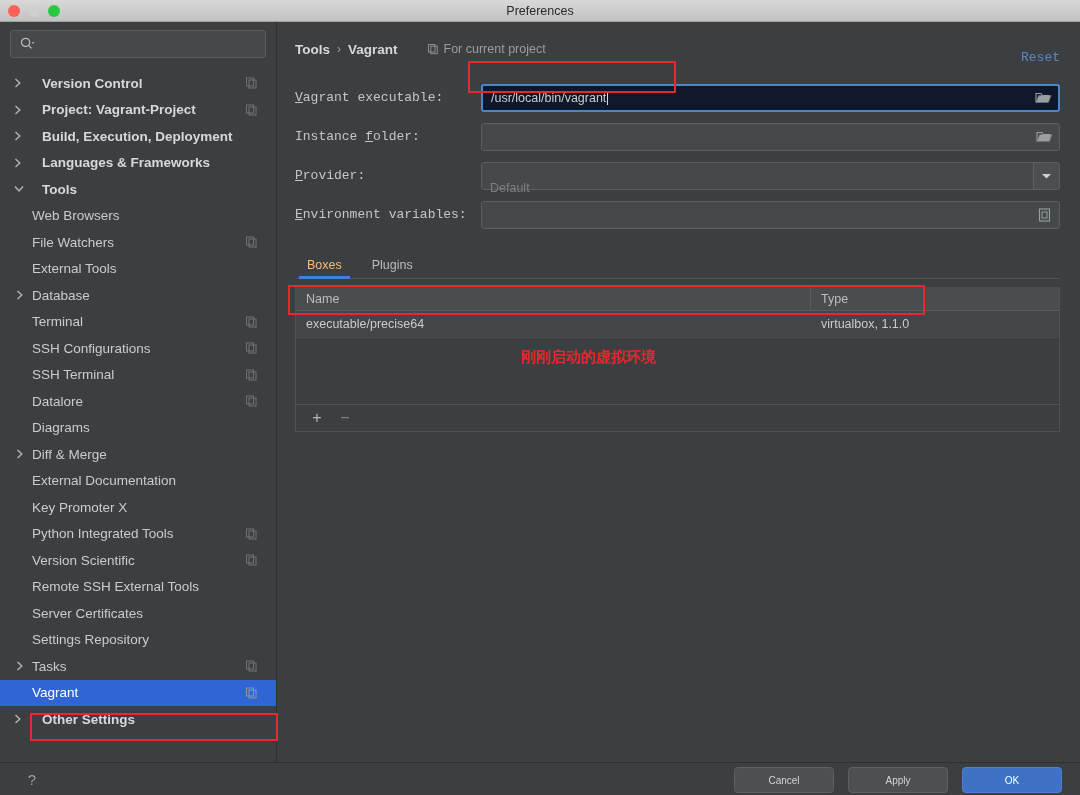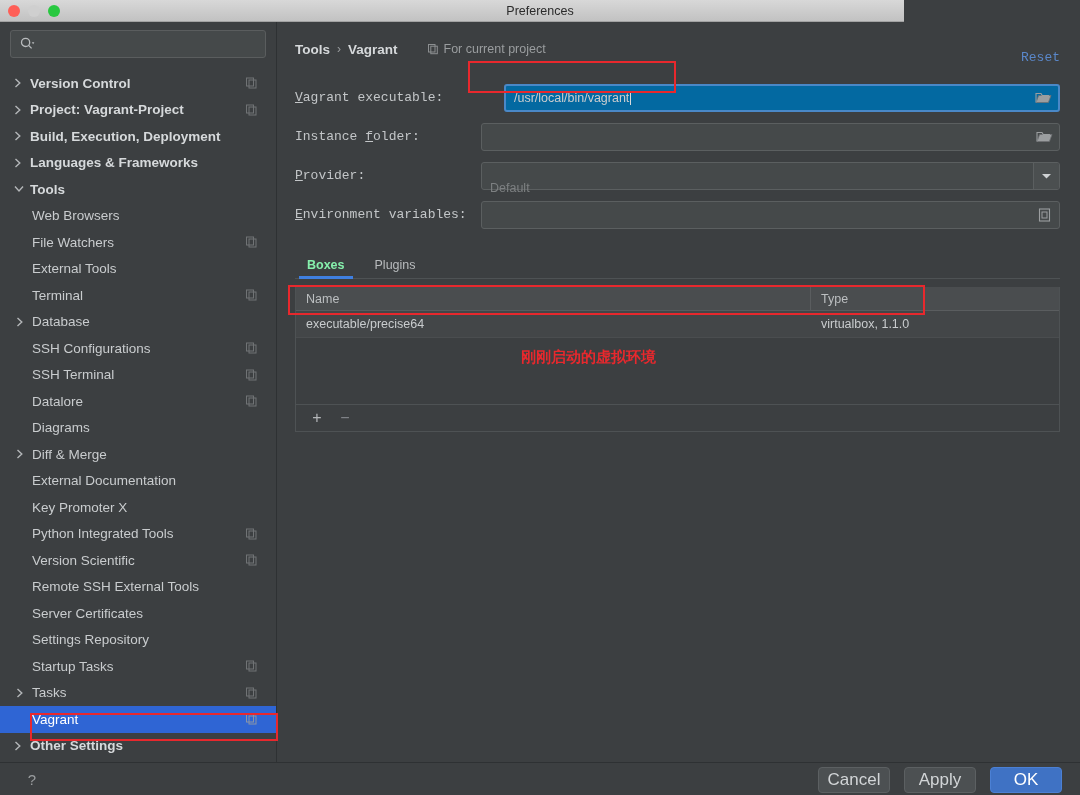"Preferences" .titlebar { width: 904px -> 1080px }
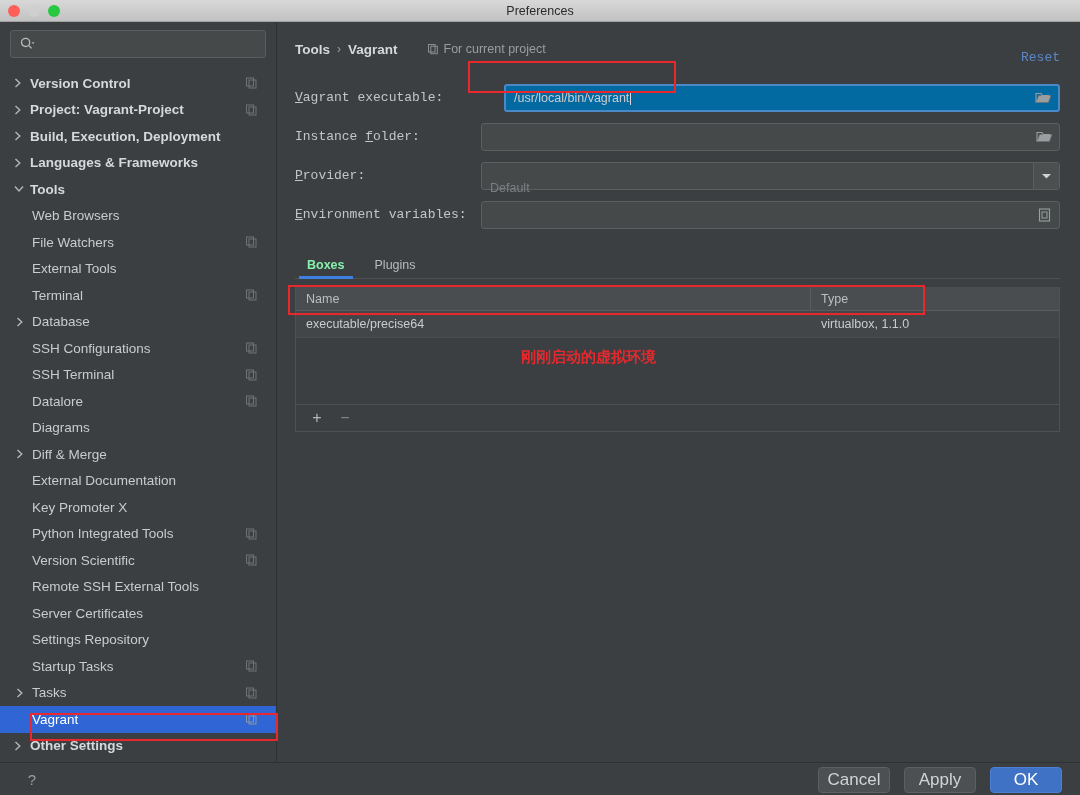"Version Control" .node.lvl0 { gap: none -> 12px }
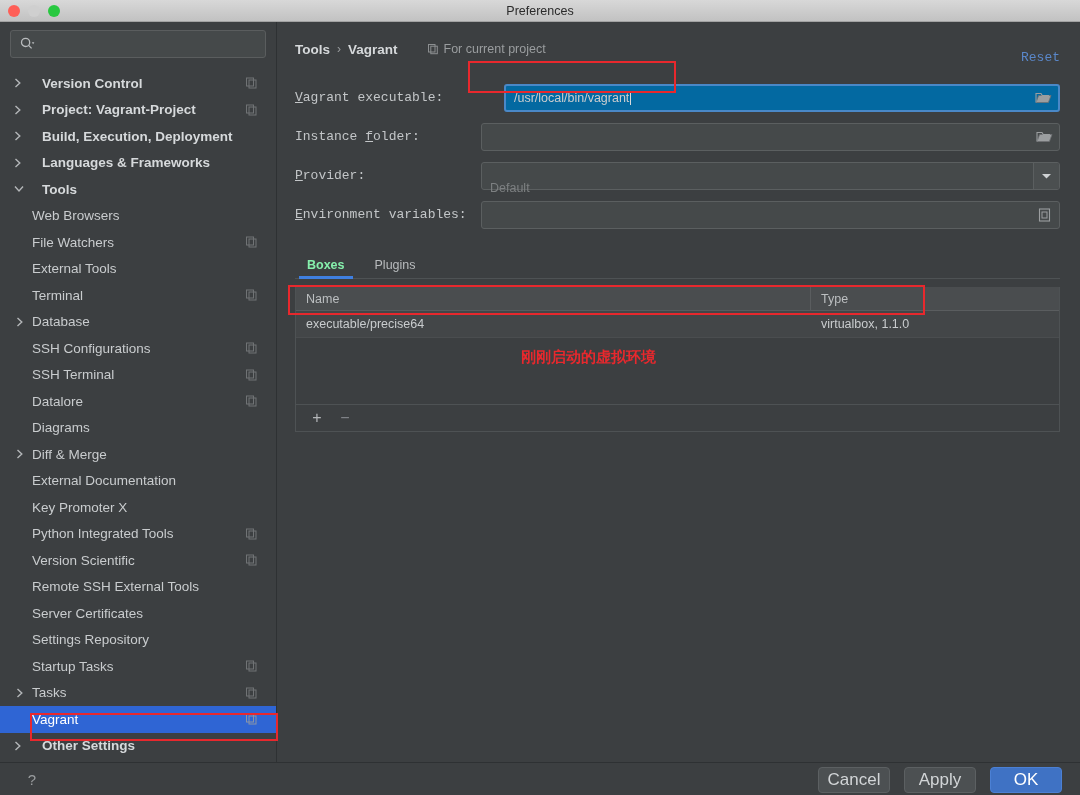"/usr/local/bin/vagrant" .field.focused { background: #0369a1 -> #0f172a; margin-left: 23px -> none }
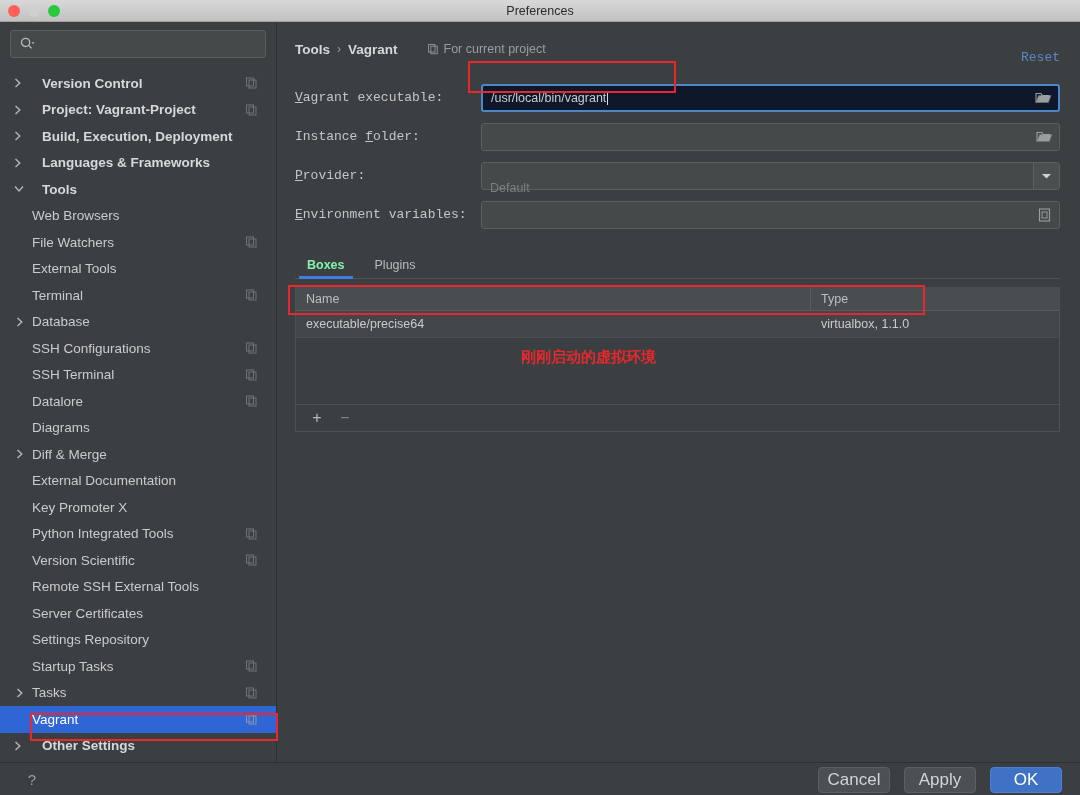"Boxes" .tab.active { color: #86efac -> #fdba74; font-weight: bold -> none }
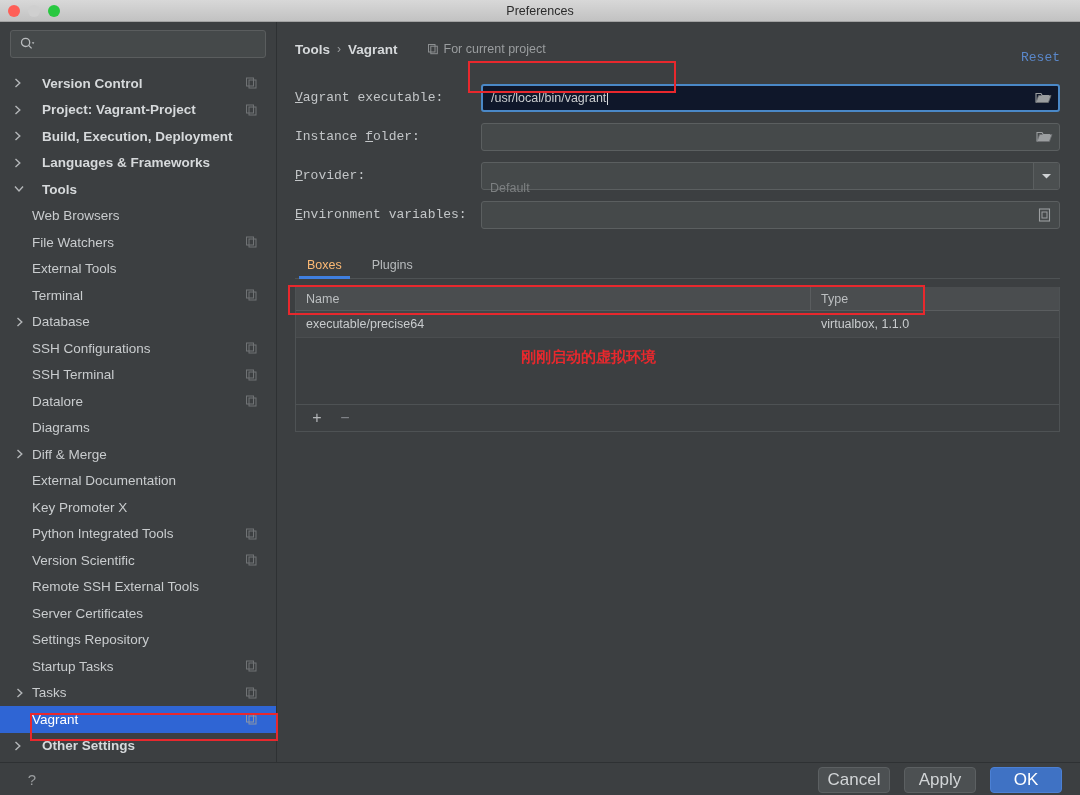"Terminal" div.node { order: before "Database" -> after "Database" }
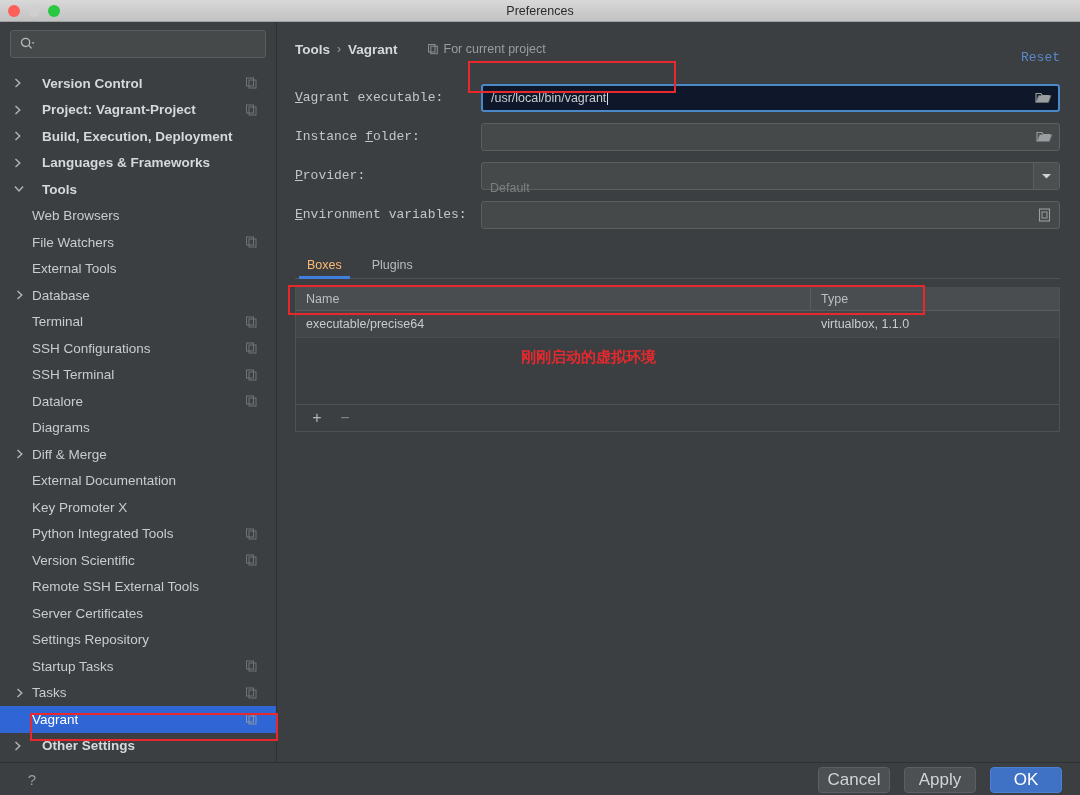"Startup Tasks" div.node { html: <div> <span></span> <span>Startup Tasks</span> <span> <svg> <rect></rect> <rect></rect> </svg> </span> </div> -> none }
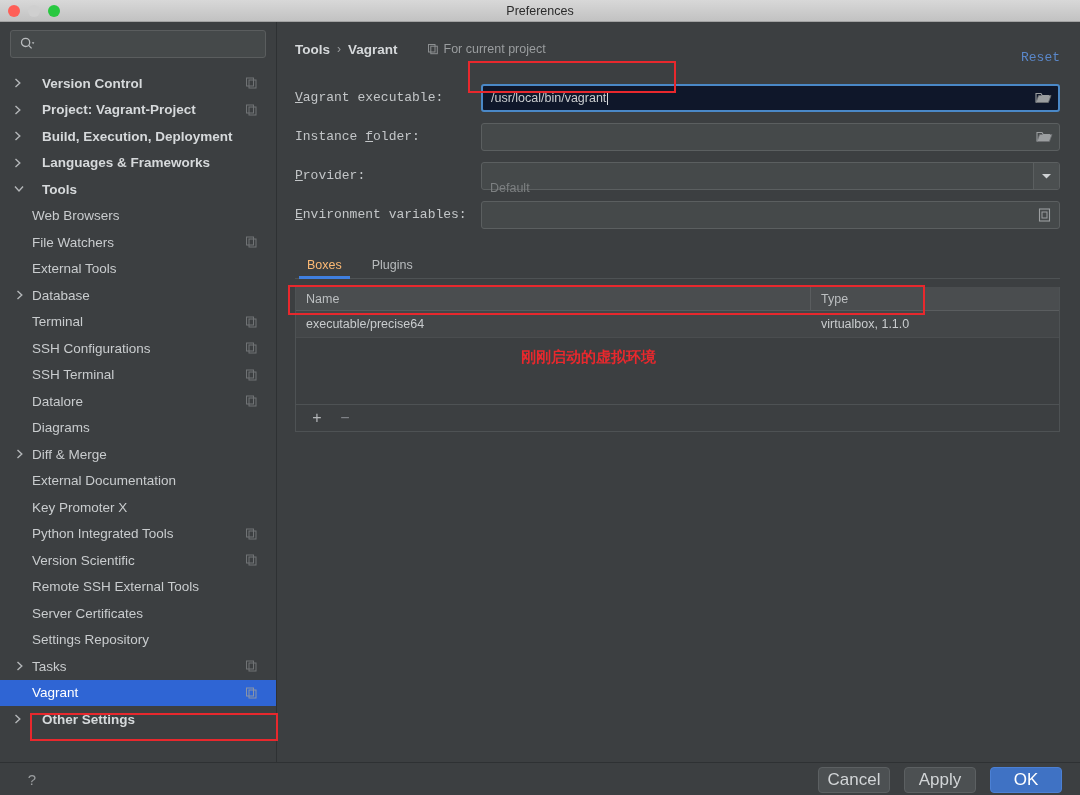"Cancel" .fbtn { font-size: 17px -> 10px; width: 72px -> 100px }
